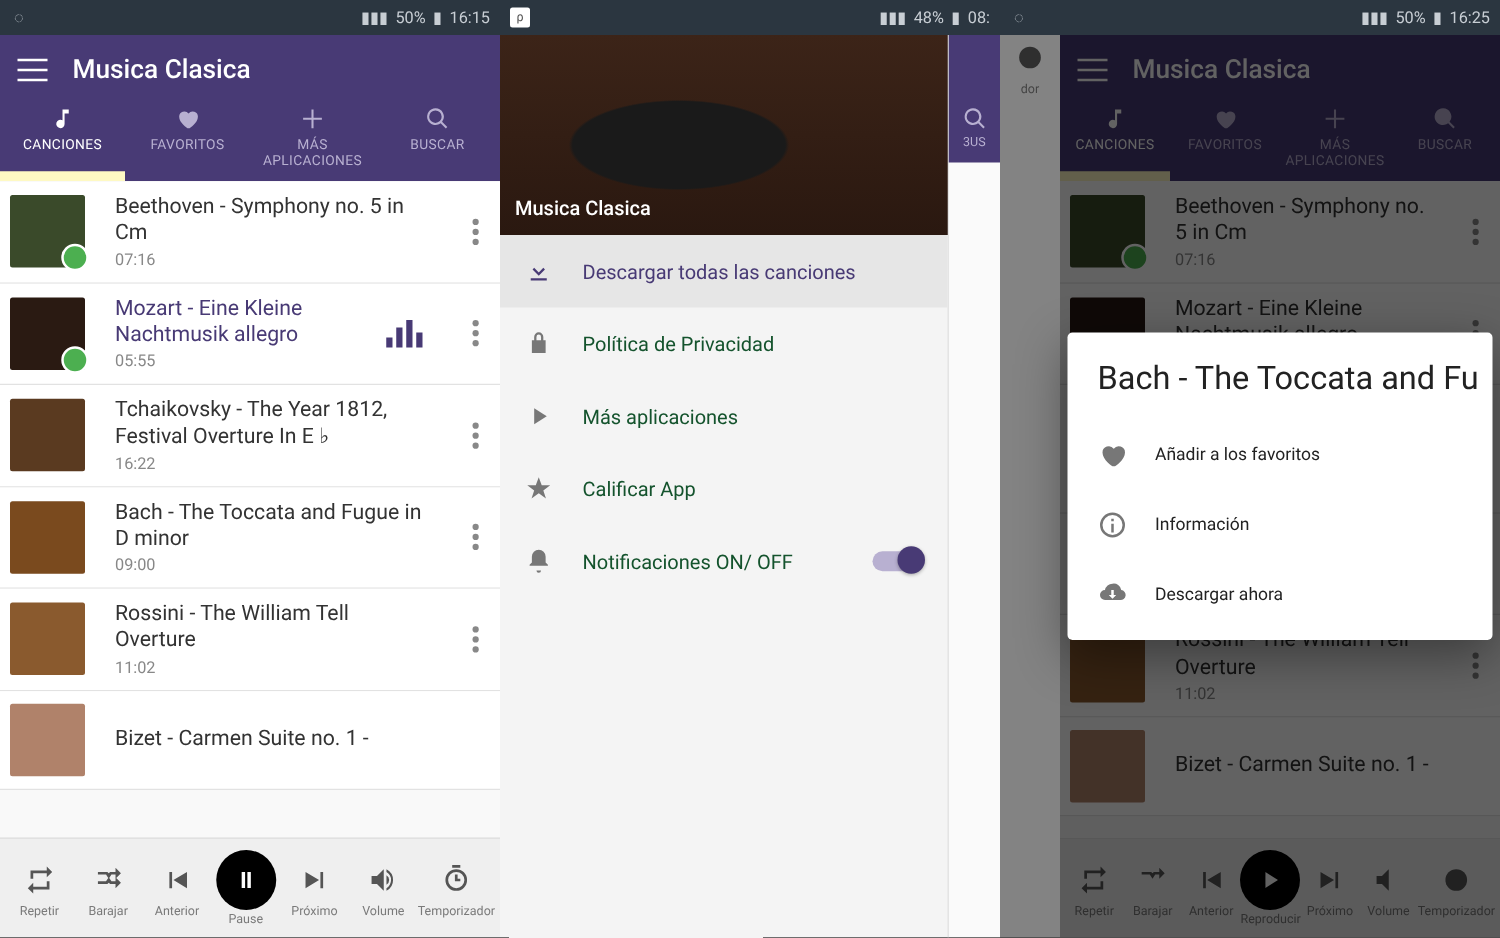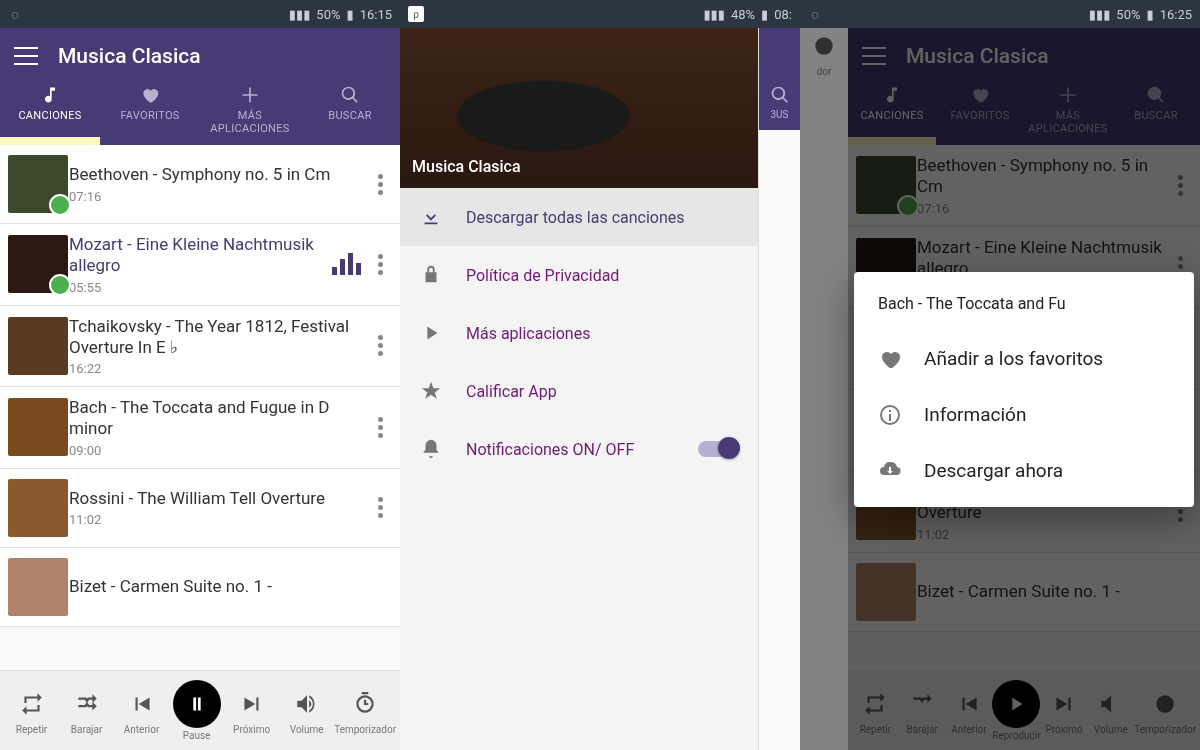"Beethoven - Symphony no. 5" .row { gap: 1px -> 24px }
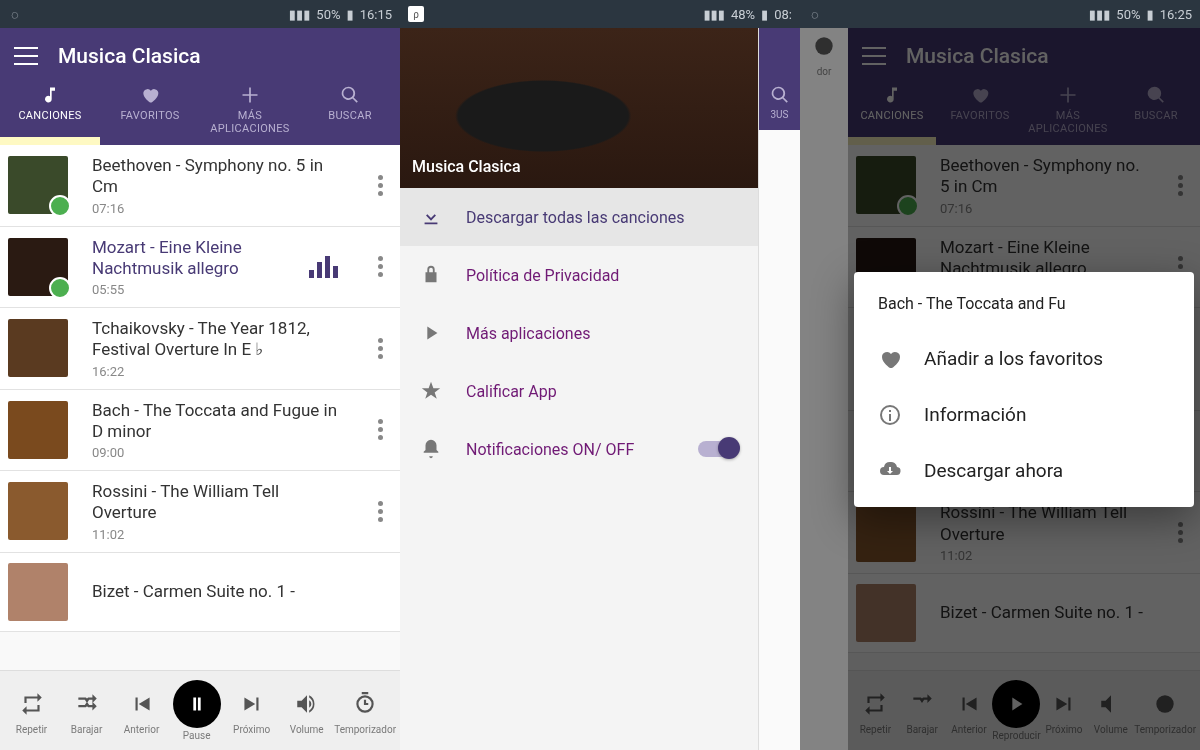"Política de Privacidad" .ditem { color: #701a75 -> #14532d }
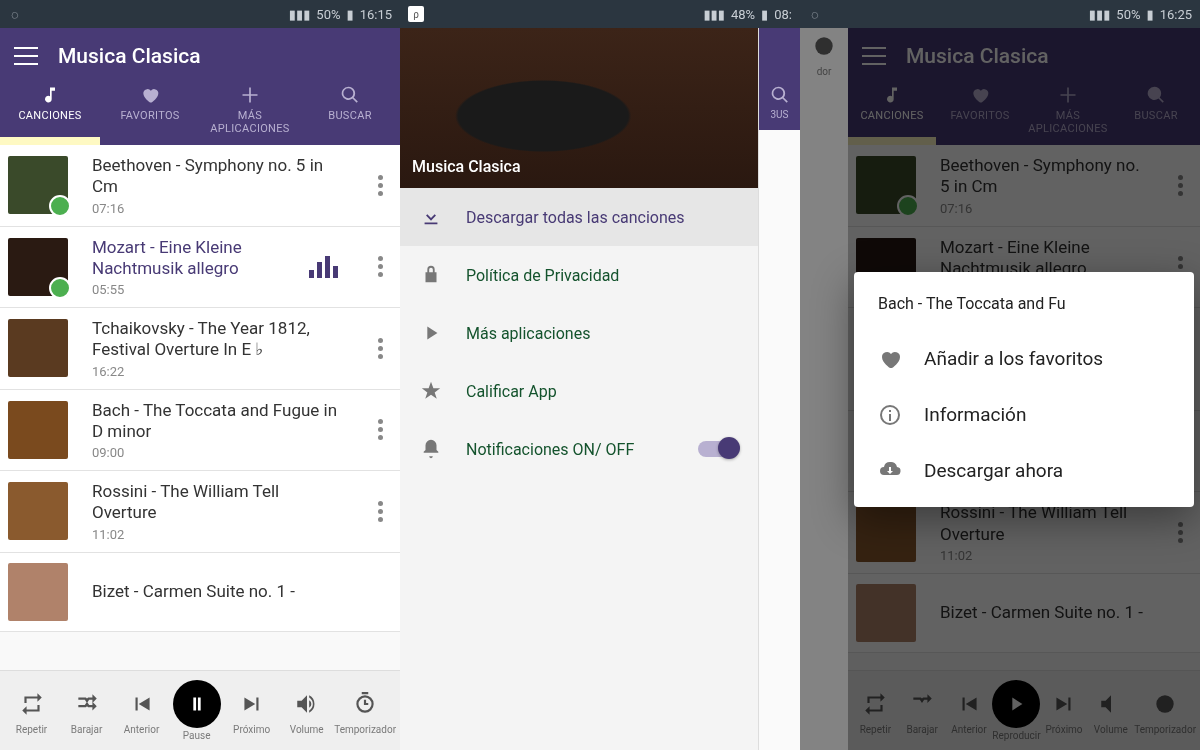"Bach - The Toccata and Fu" .dialog-title { font-size: 16px -> 26px }
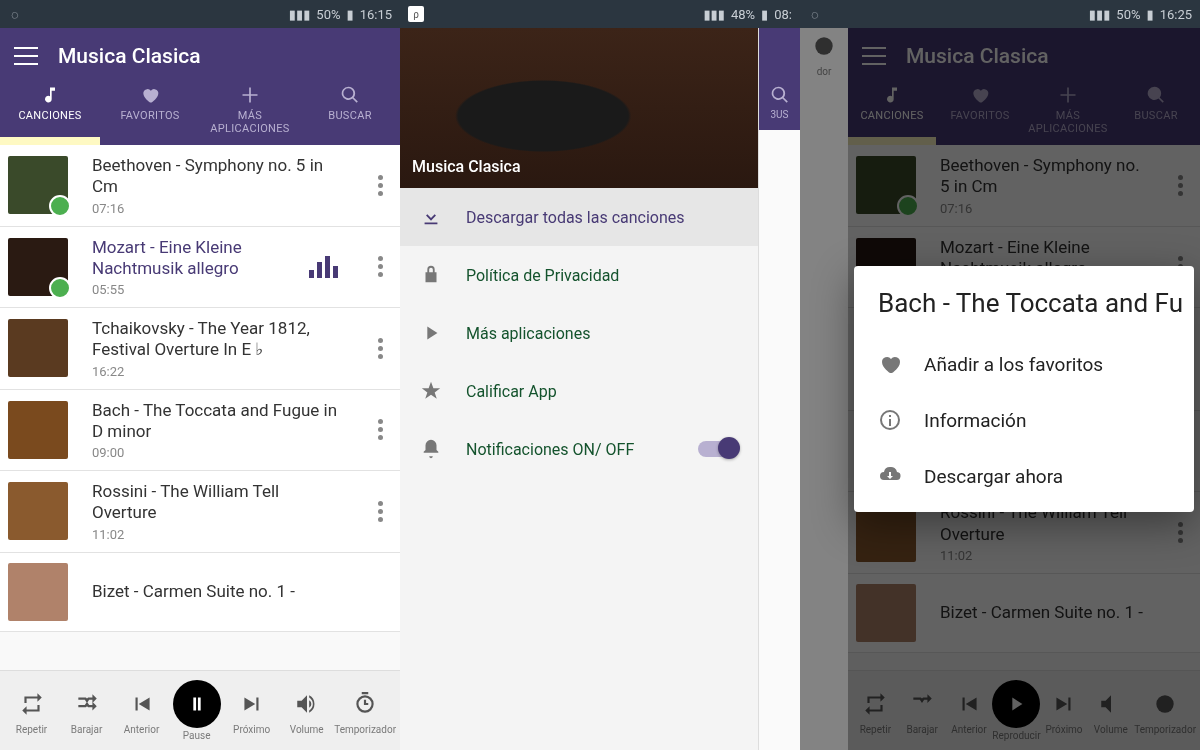"Añadir a los favoritos" .dopt { font-size: 19px -> 14px }
